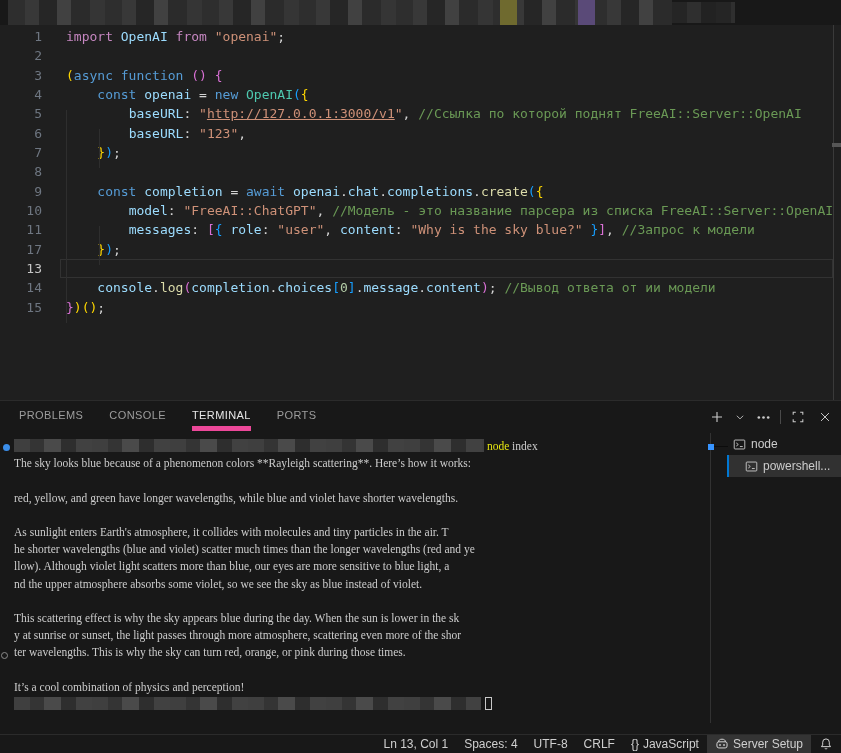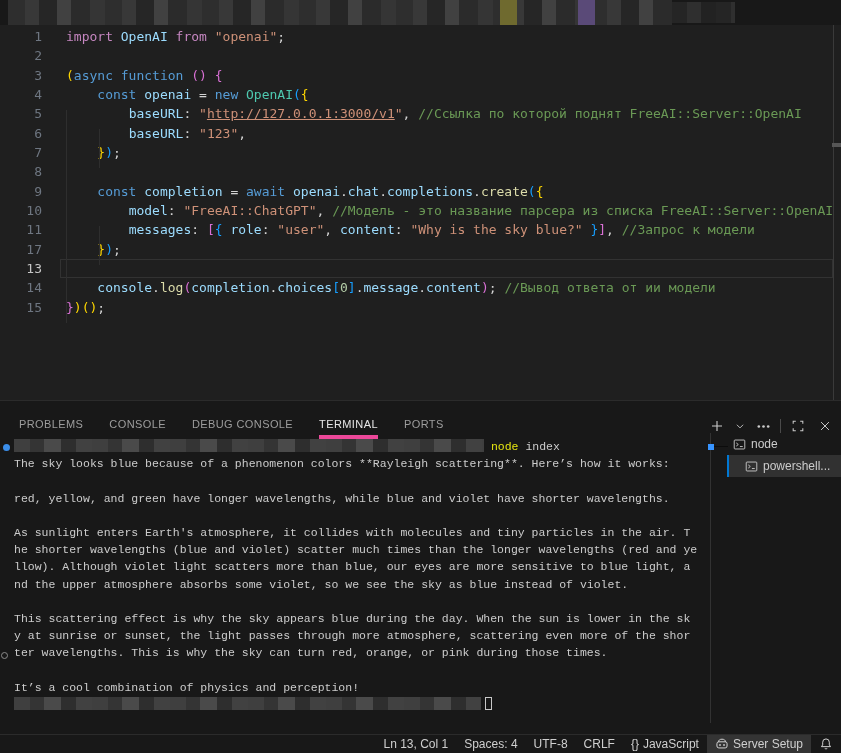"PROBLEMS" #panel-header { top: 9px -> 0 }
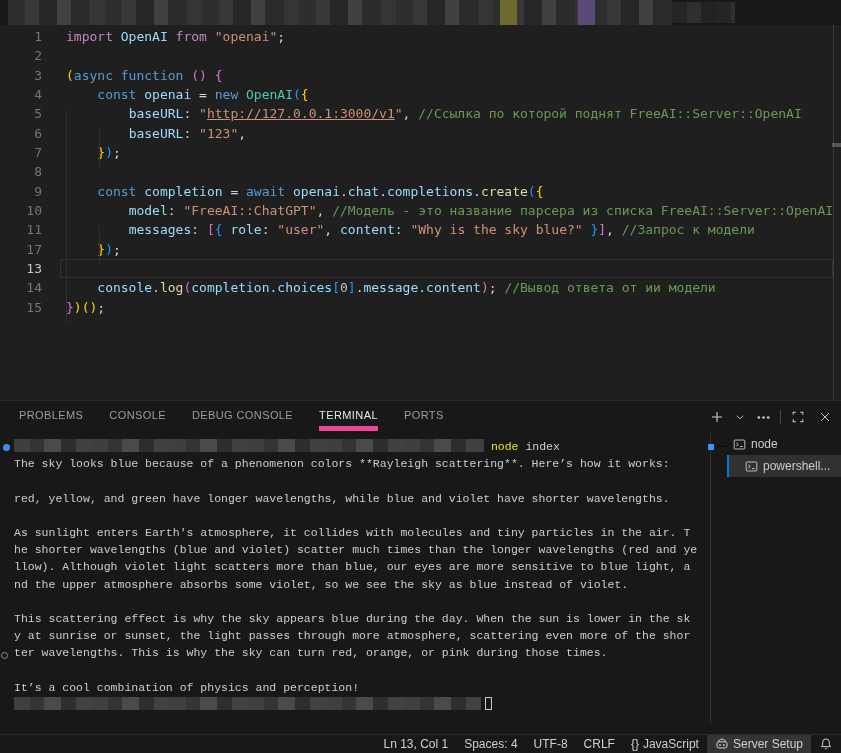"DEBUG CONSOLE" div.ptab { html: <div>DEBUG CONSOLE</div> -> none }
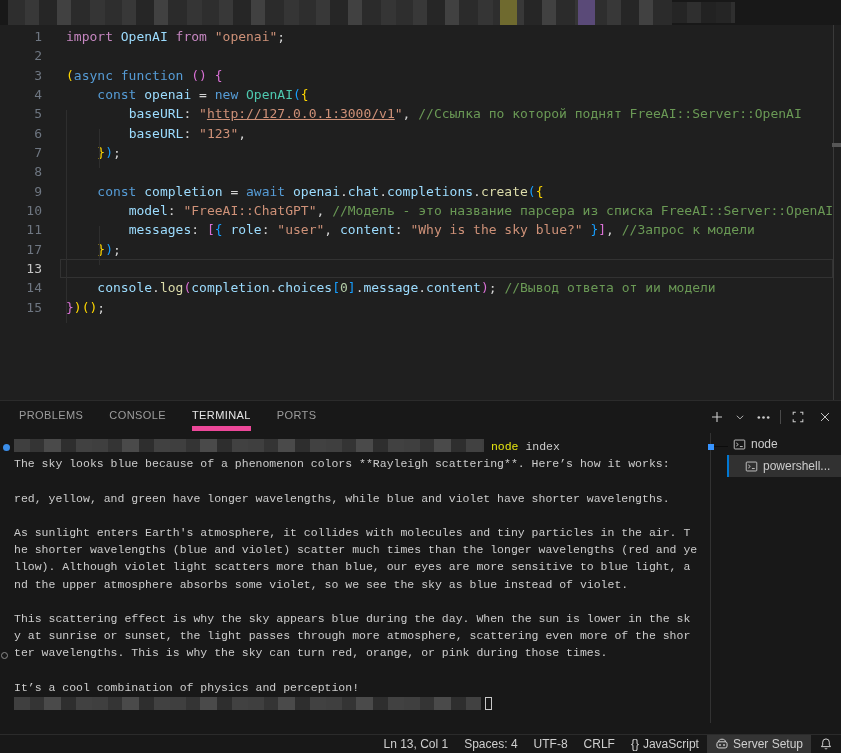"node index" #terminal-output { font-family: Liberation Mono, monospace -> Liberation Serif, serif }
